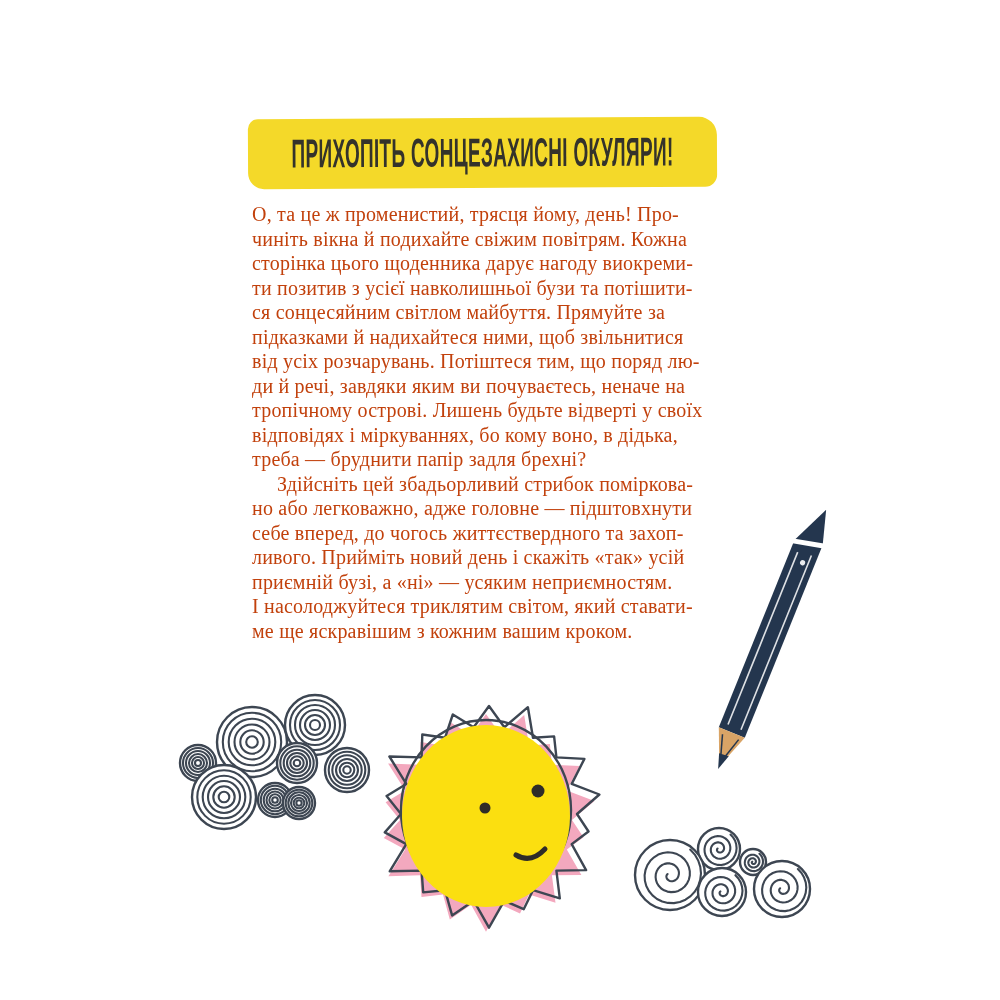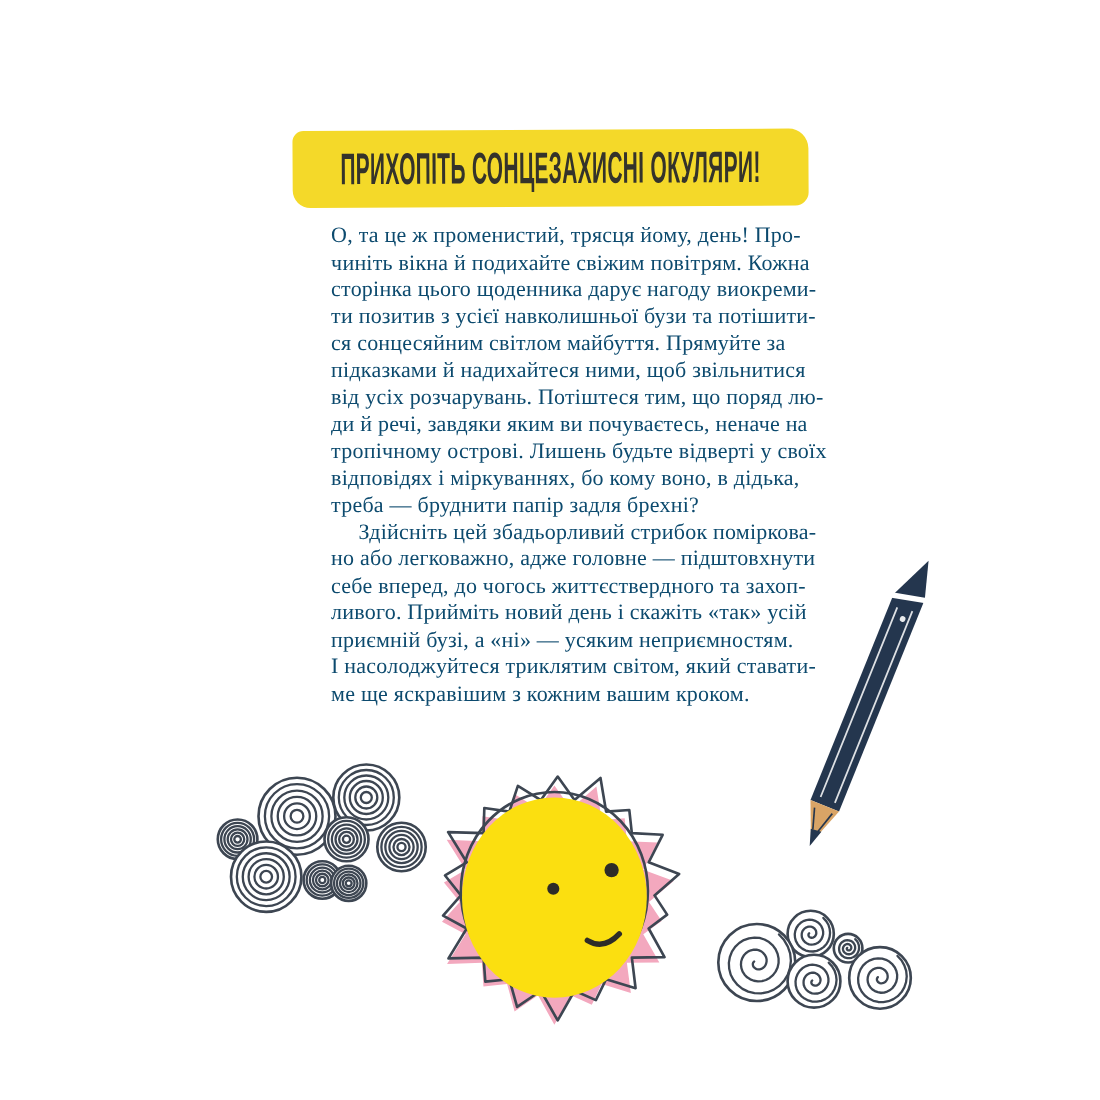"ПРИХОПІТЬ СОНЦЕЗАХИСНІ ОКУЛЯРИ!" .page { left: 18px -> 0 }
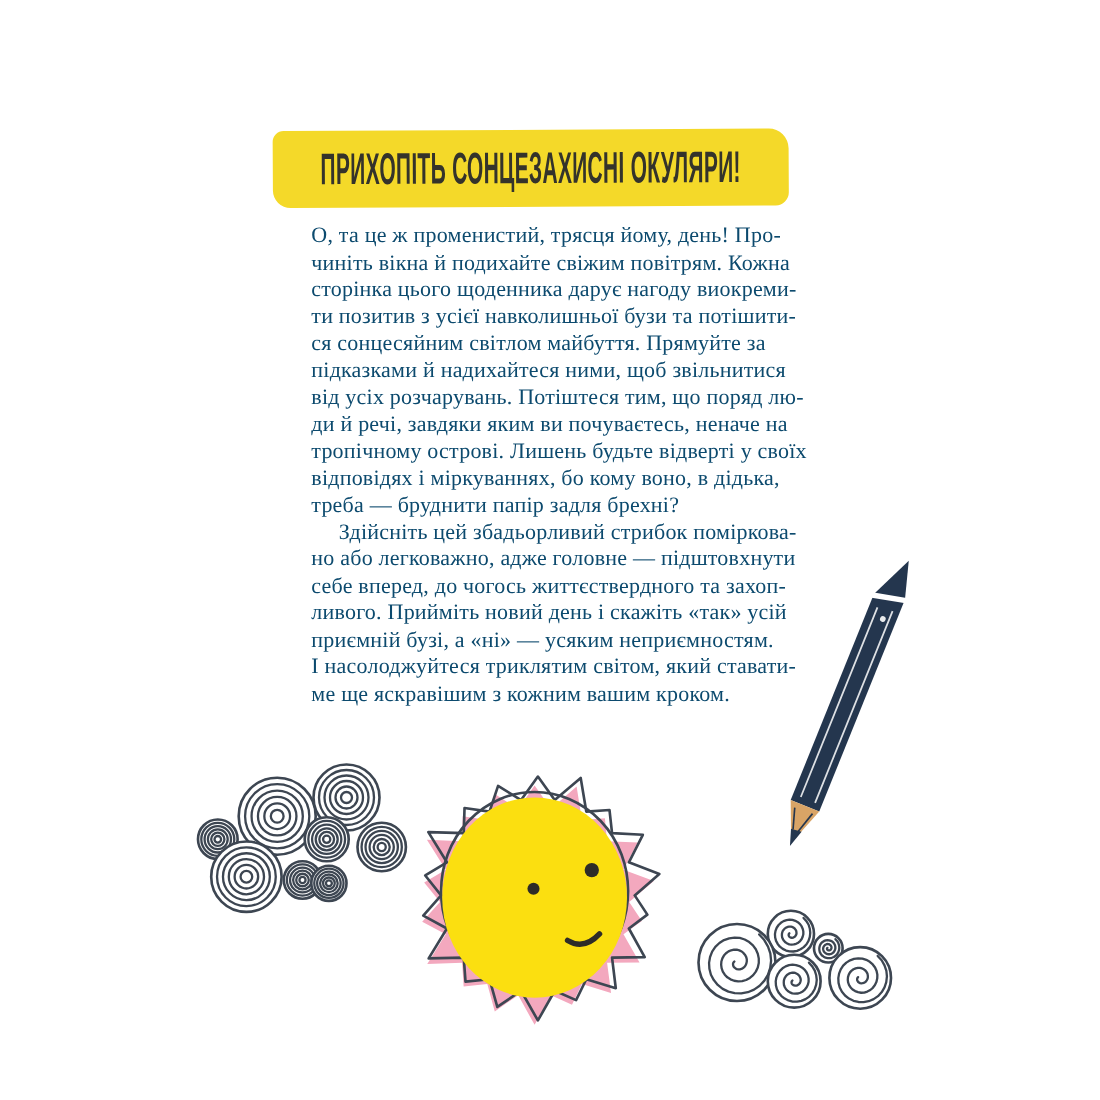"О, та це ж променистий," div.body-text { color: #0c4a6e -> #c2410c; margin-left: 31px -> none }
